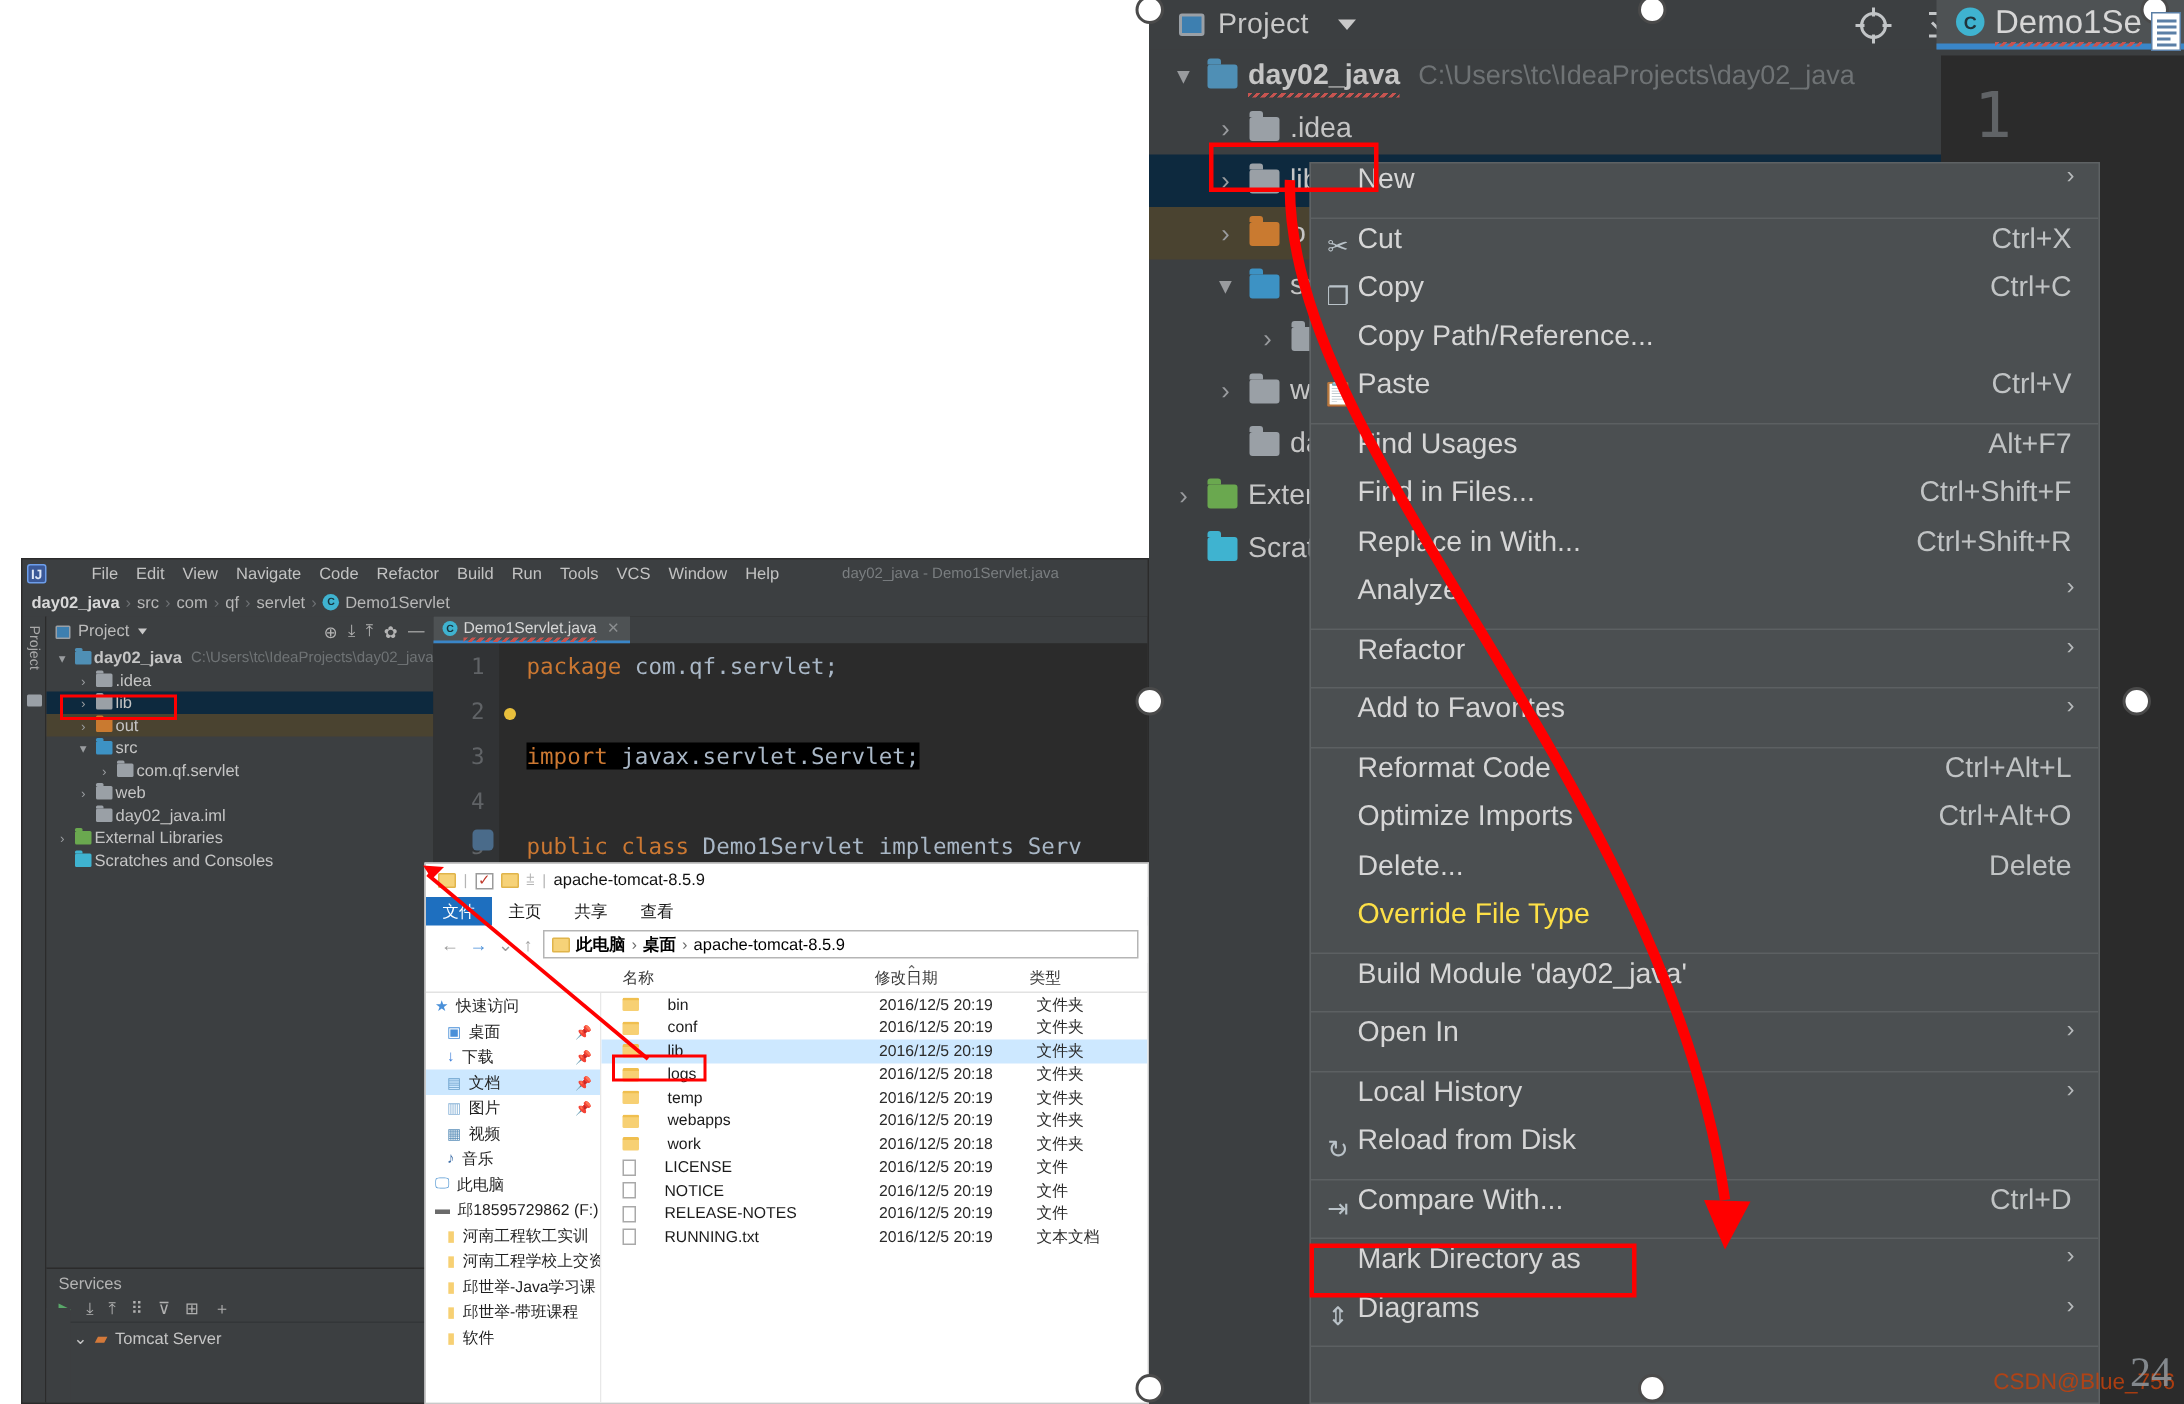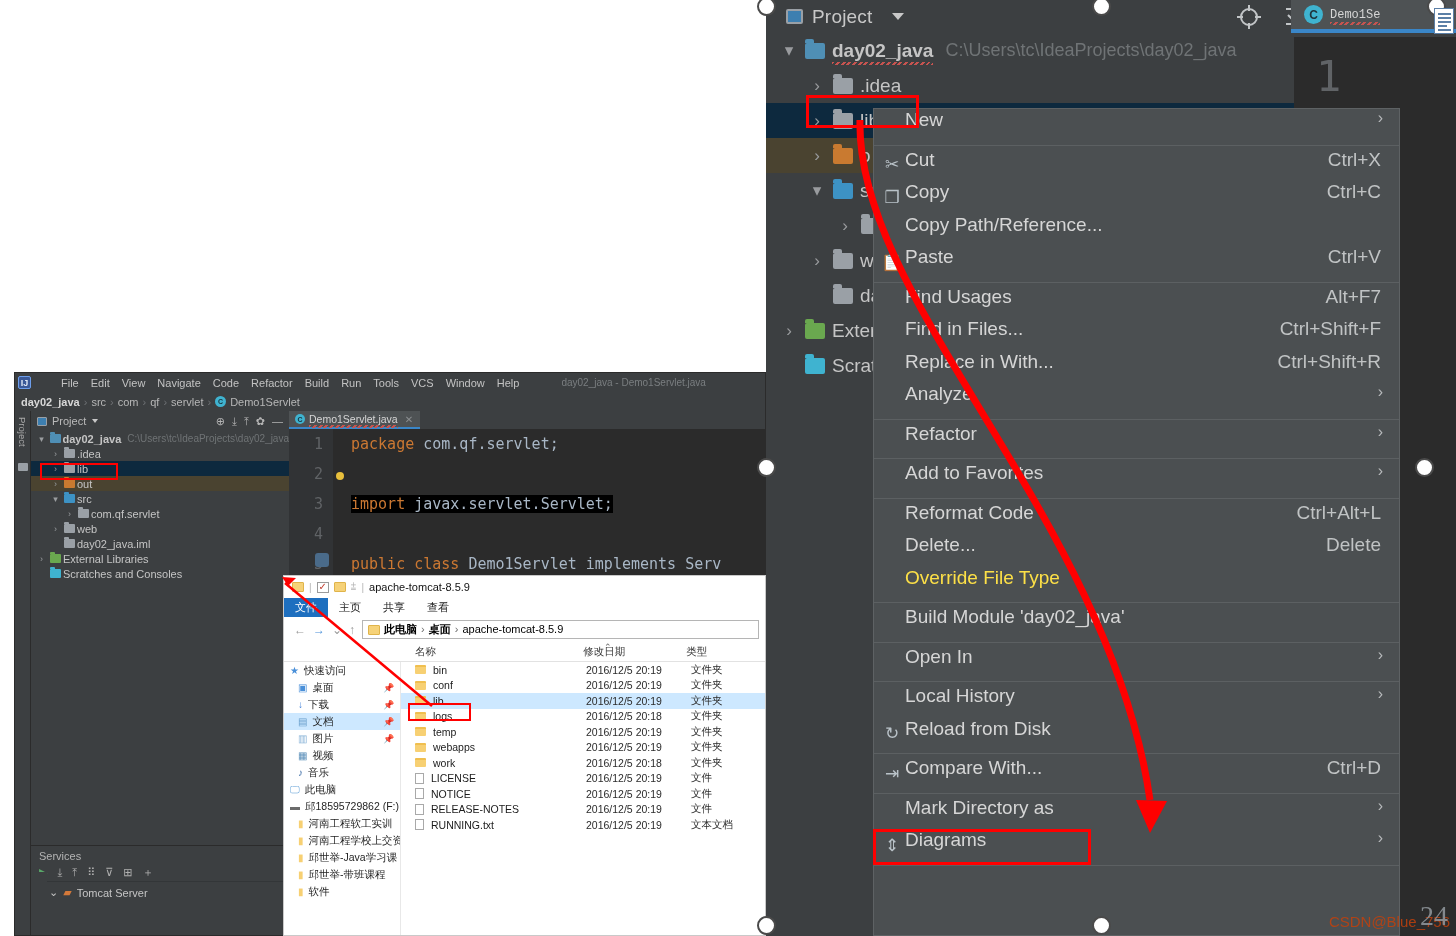"Demo1Se" #zp-tab .tname { font-family: Liberation Mono, monospace -> none; font-size: 12px -> 22px }
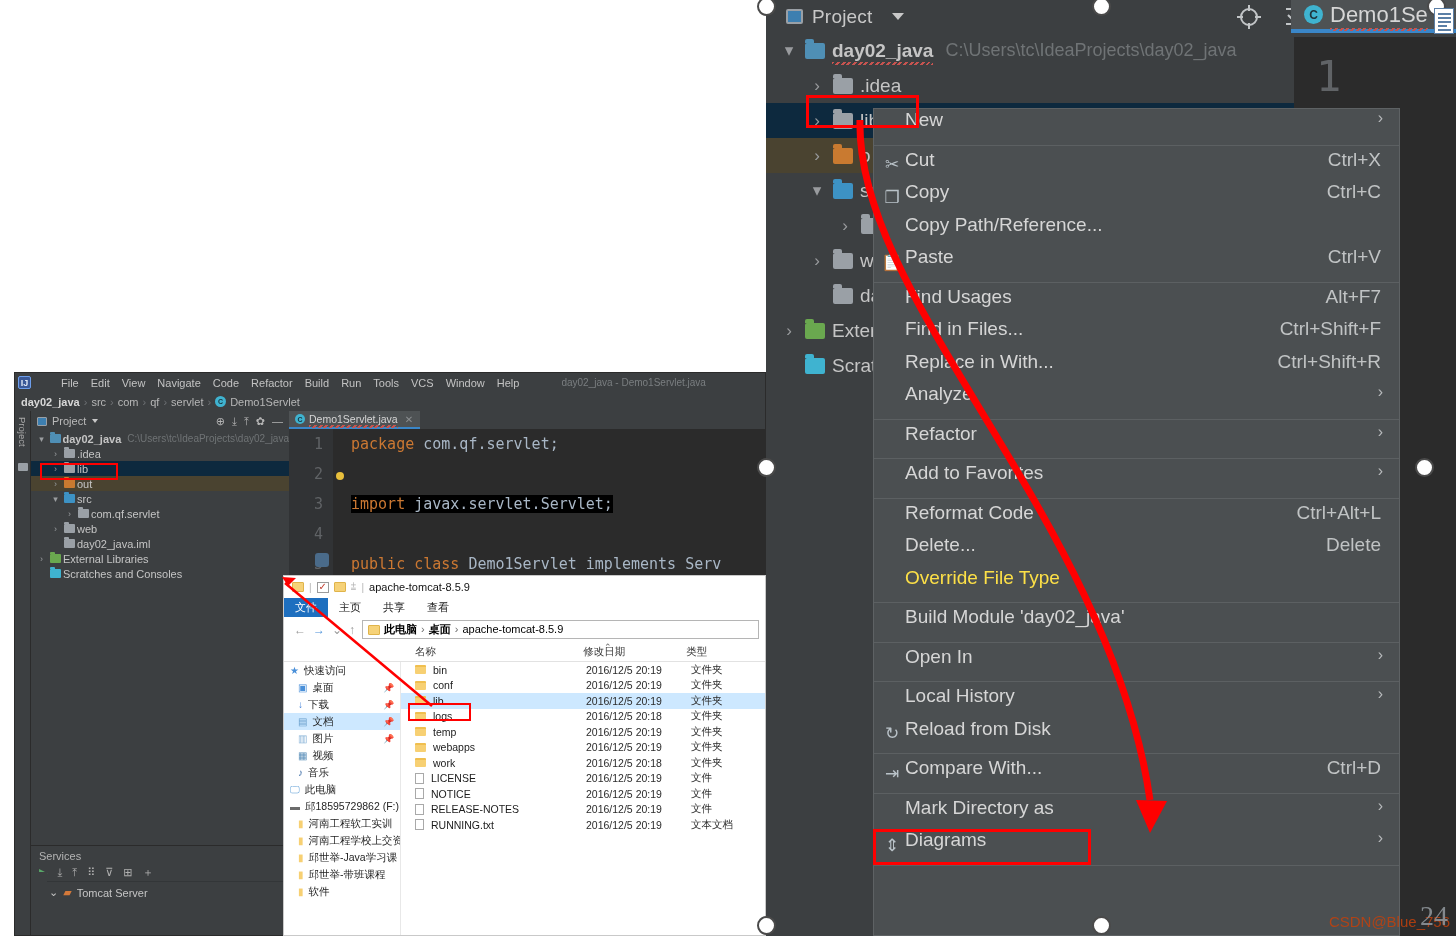"Optimize Imports" div.mrow { html: none -> <div> <span>Optimize Imports</span> <span>Ctrl+Alt+O</span> </div> }
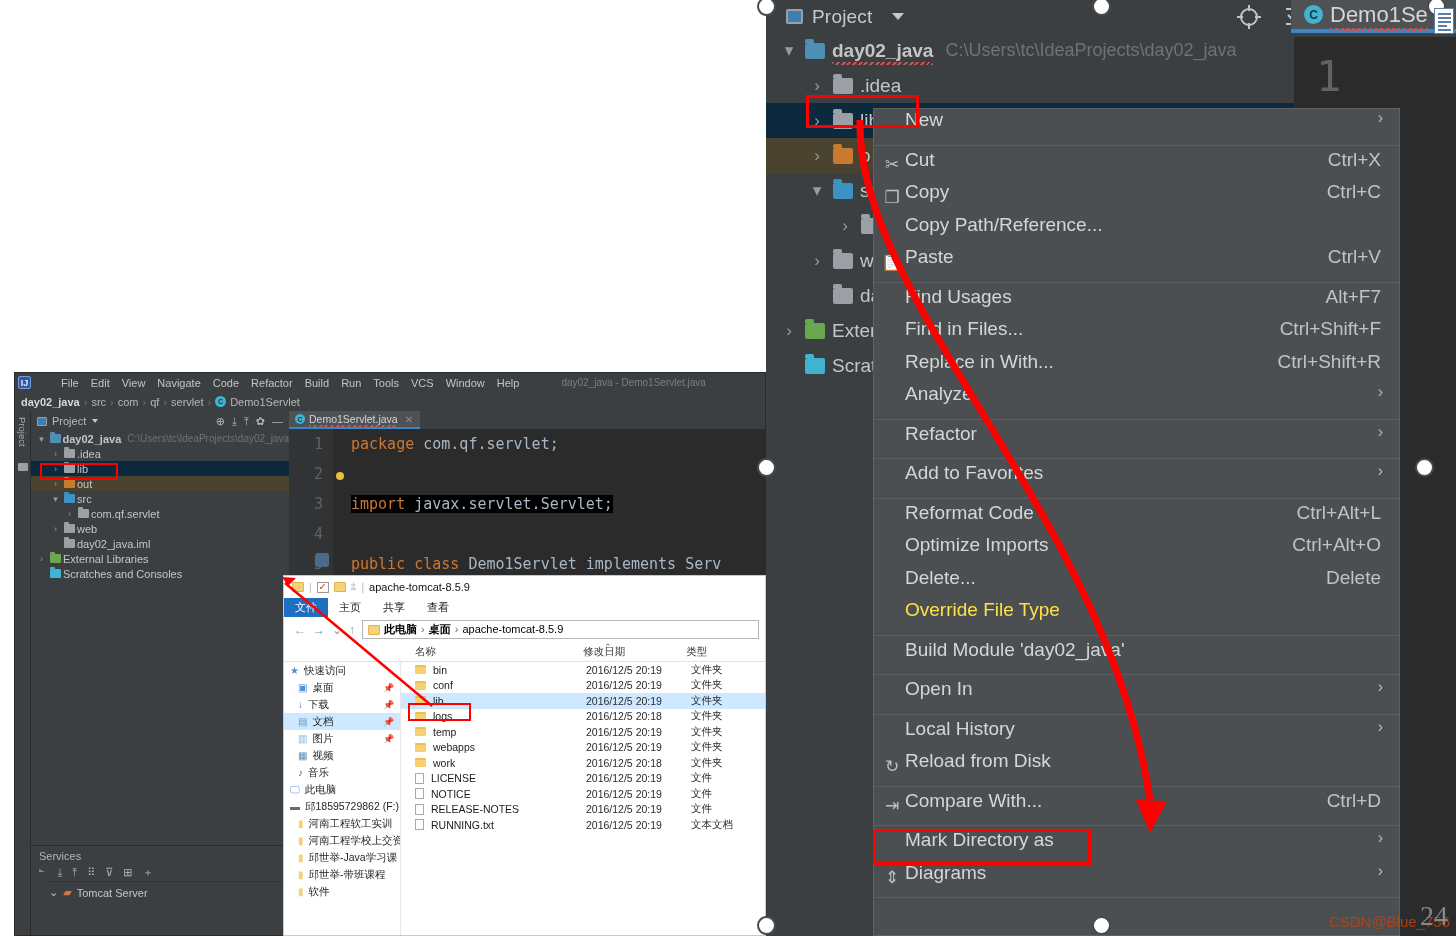"bin" .fr .nm { gap: 7px -> 19px }
